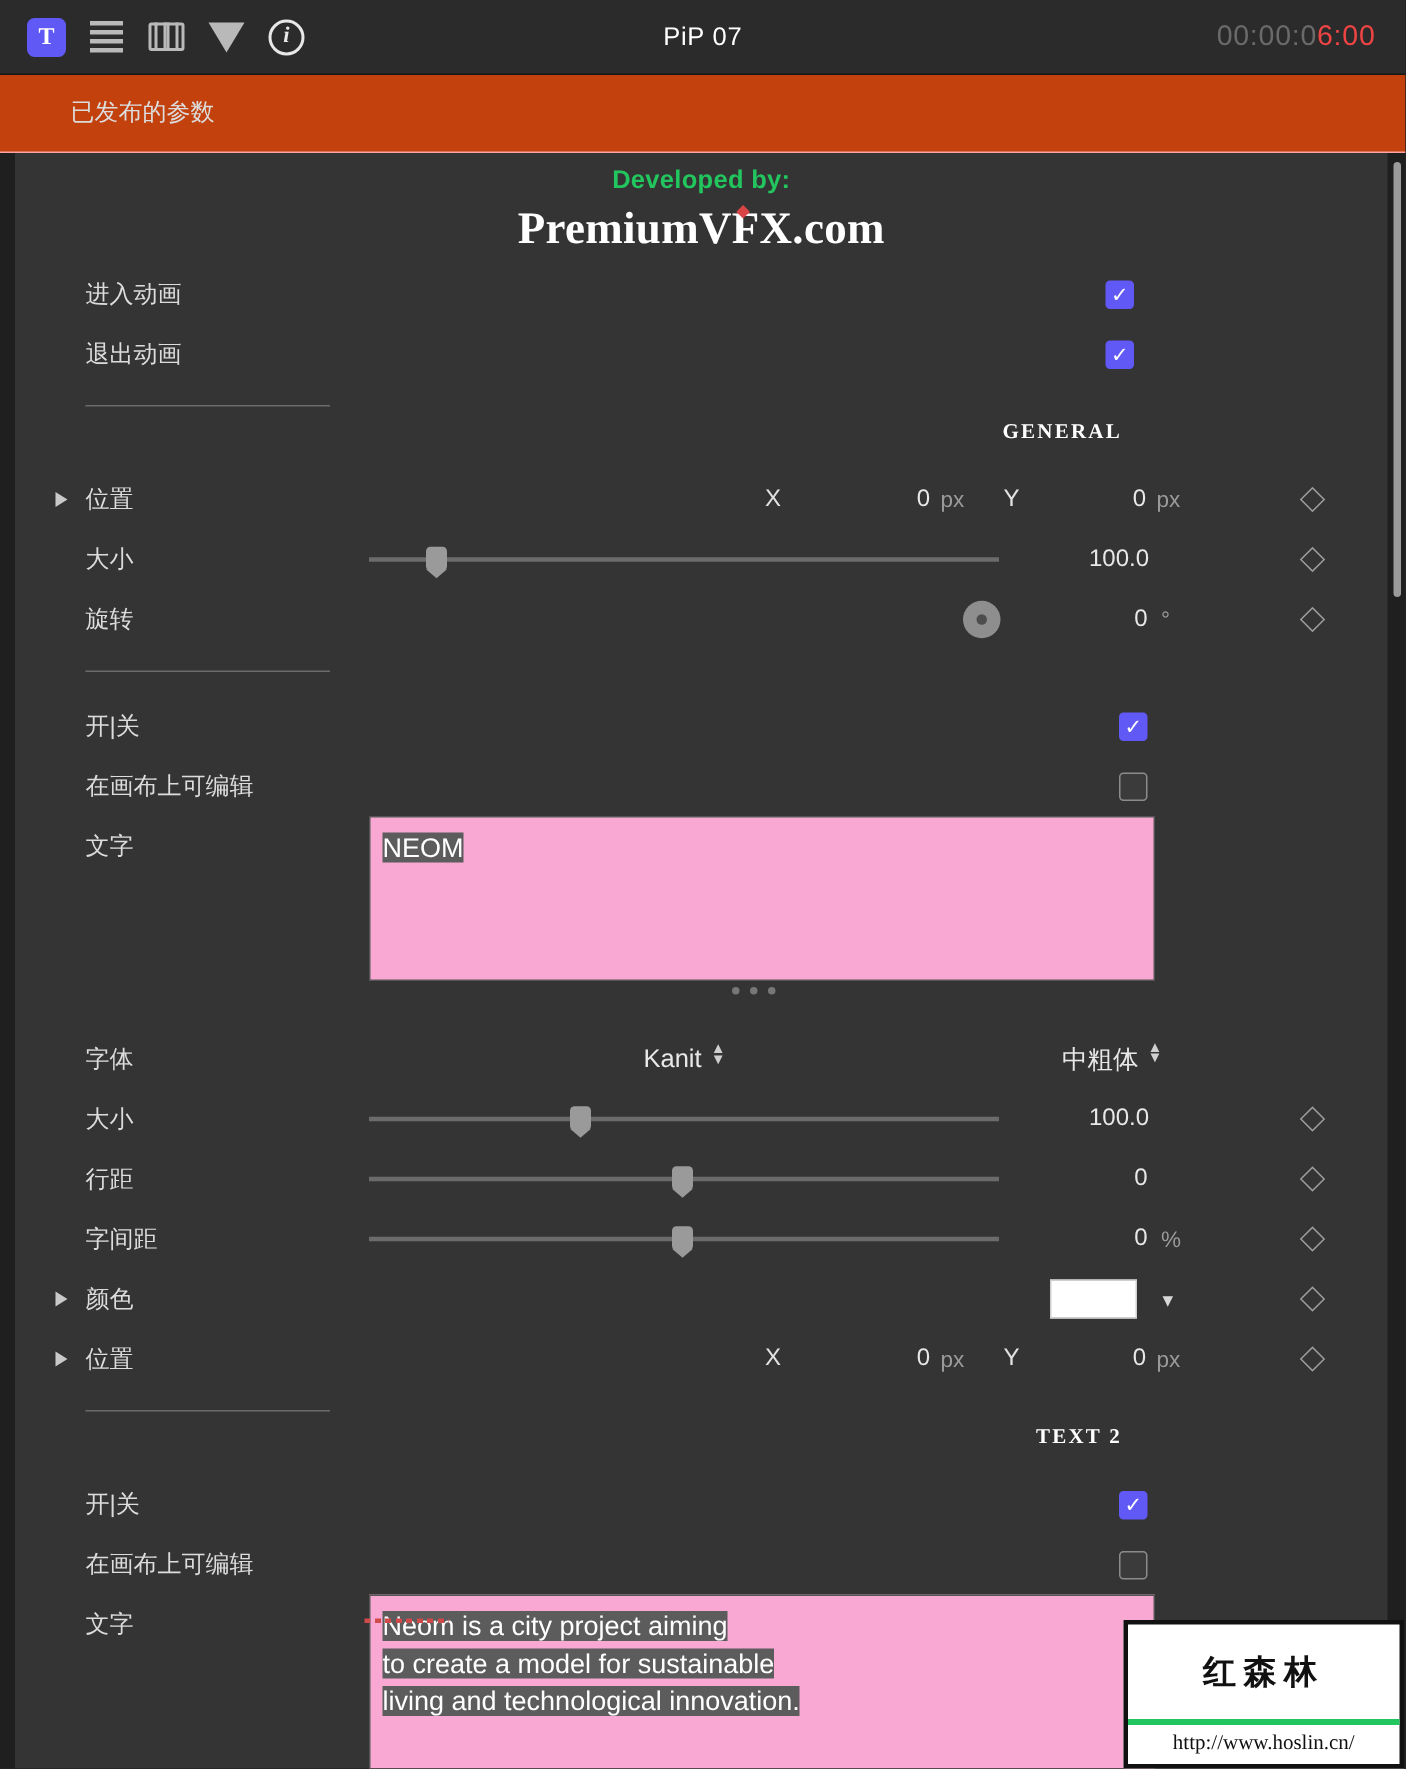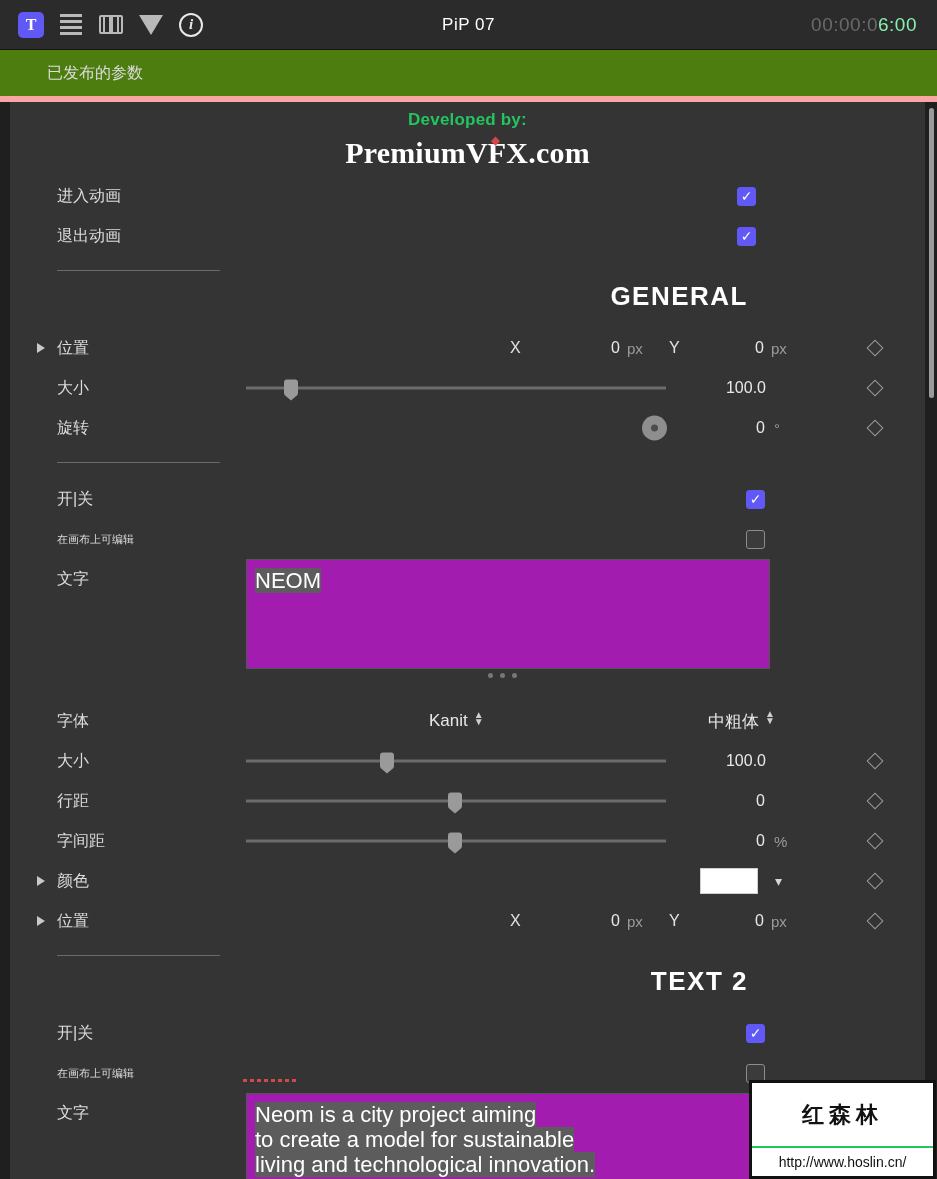"6:00" .timecode .bright { color: #86efac -> #ef4444 }
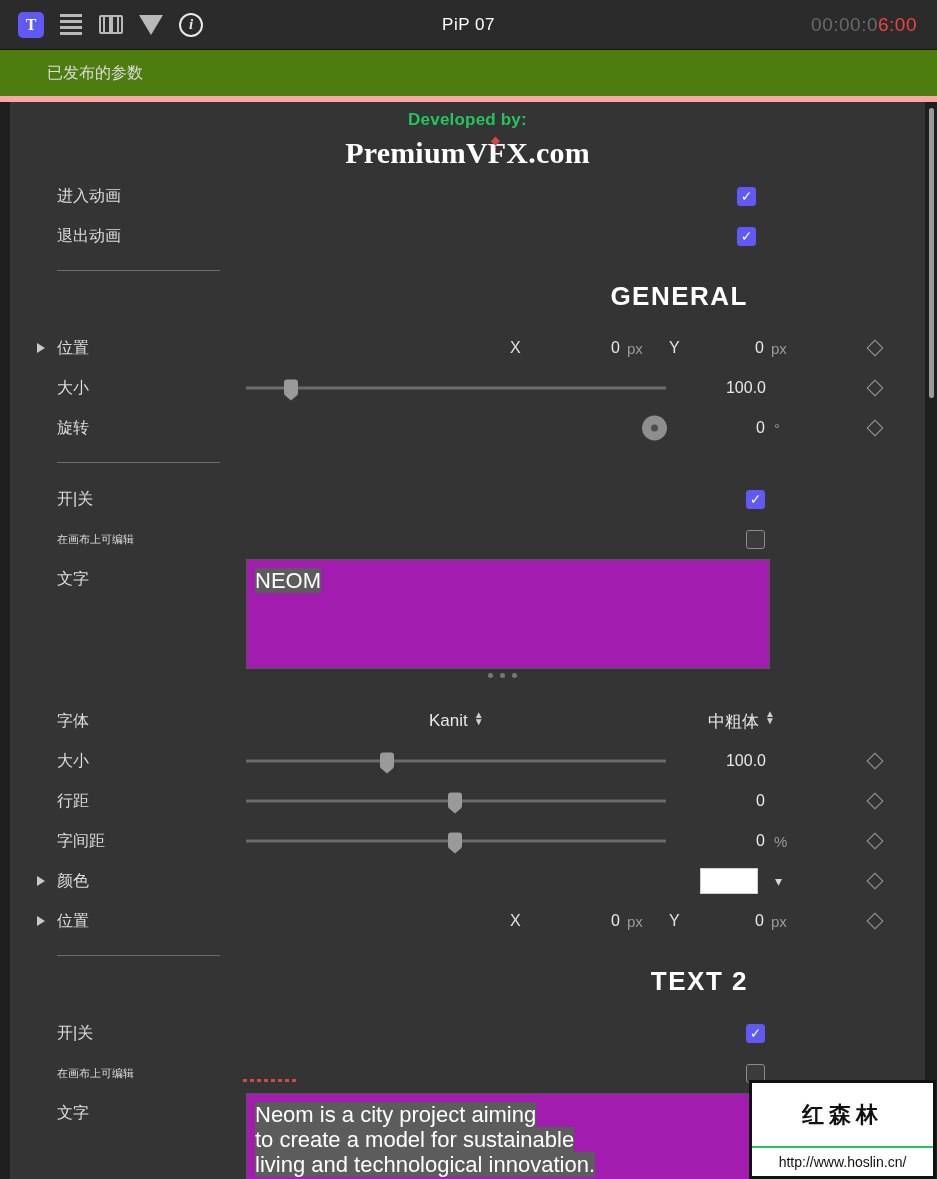"已发布的参数" .sect-header { background: #4d7c0f -> #c2410c; border-bottom: 6px solid #fca5a5 -> 1px solid #fca5a5 }
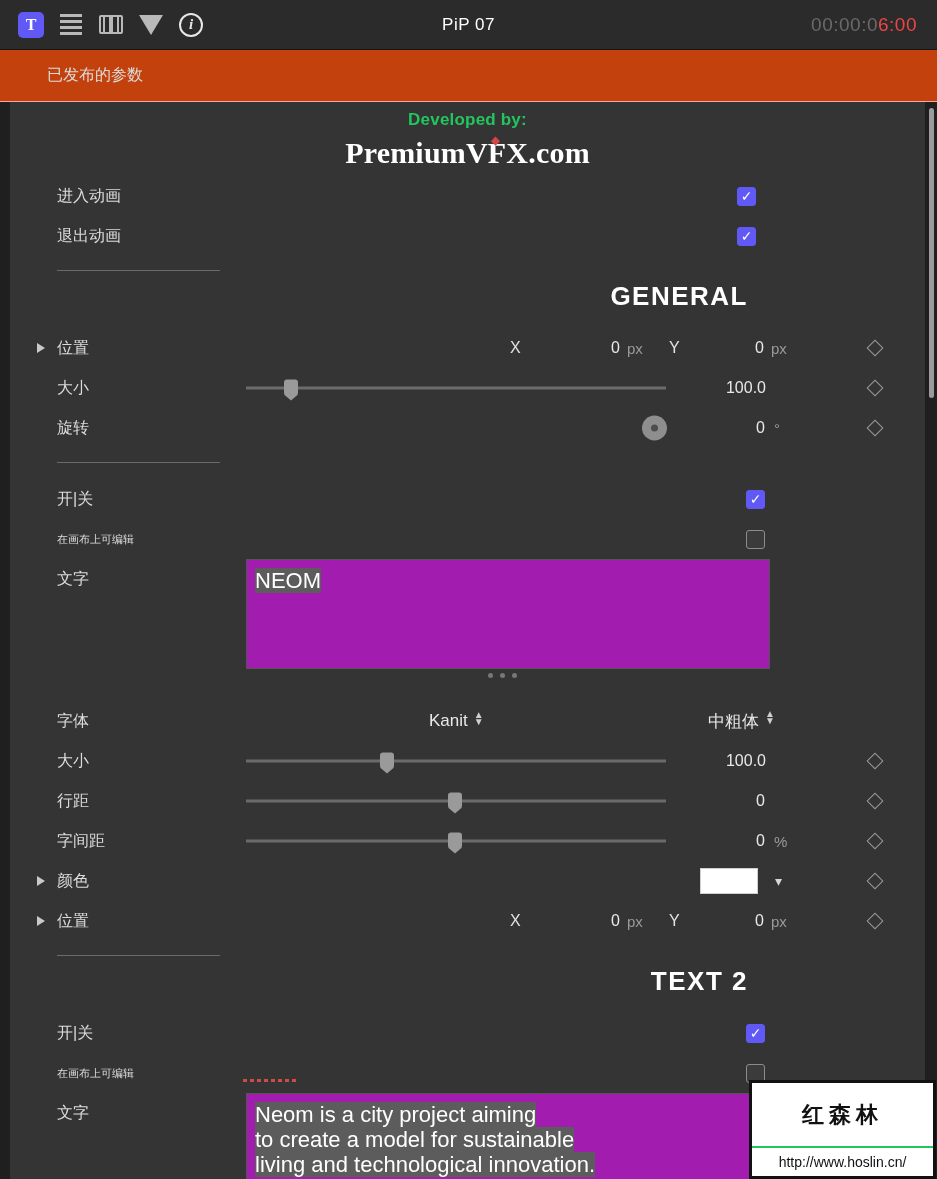"GENERAL" .group-title { font-family: none -> Liberation Serif, serif; font-size: 26px -> 14px }
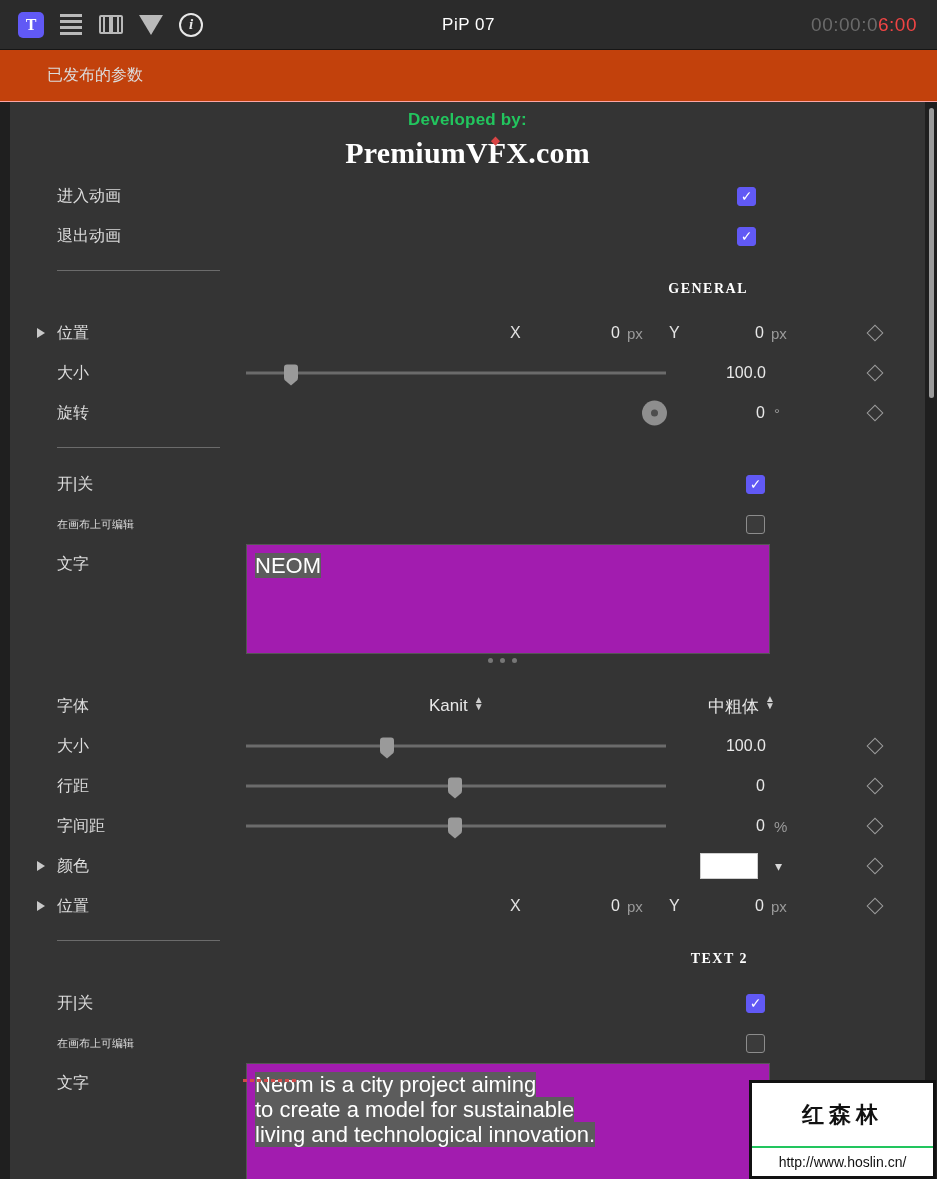"在画布上可编辑" .label.small { font-size: 11px -> 16px }
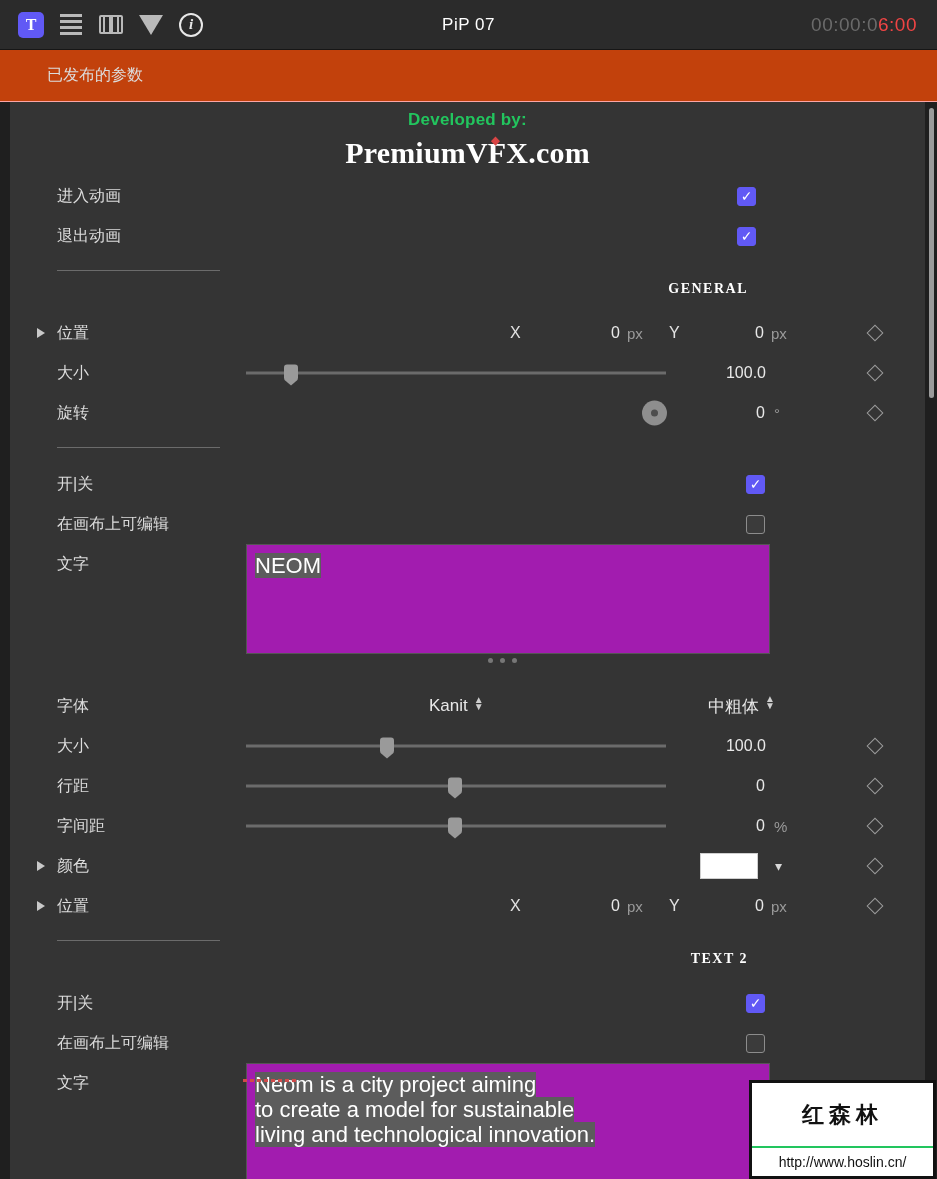"NEOM" .textbox { background: #a21caf -> #f9a8d4; font-size: 22px -> 18px }
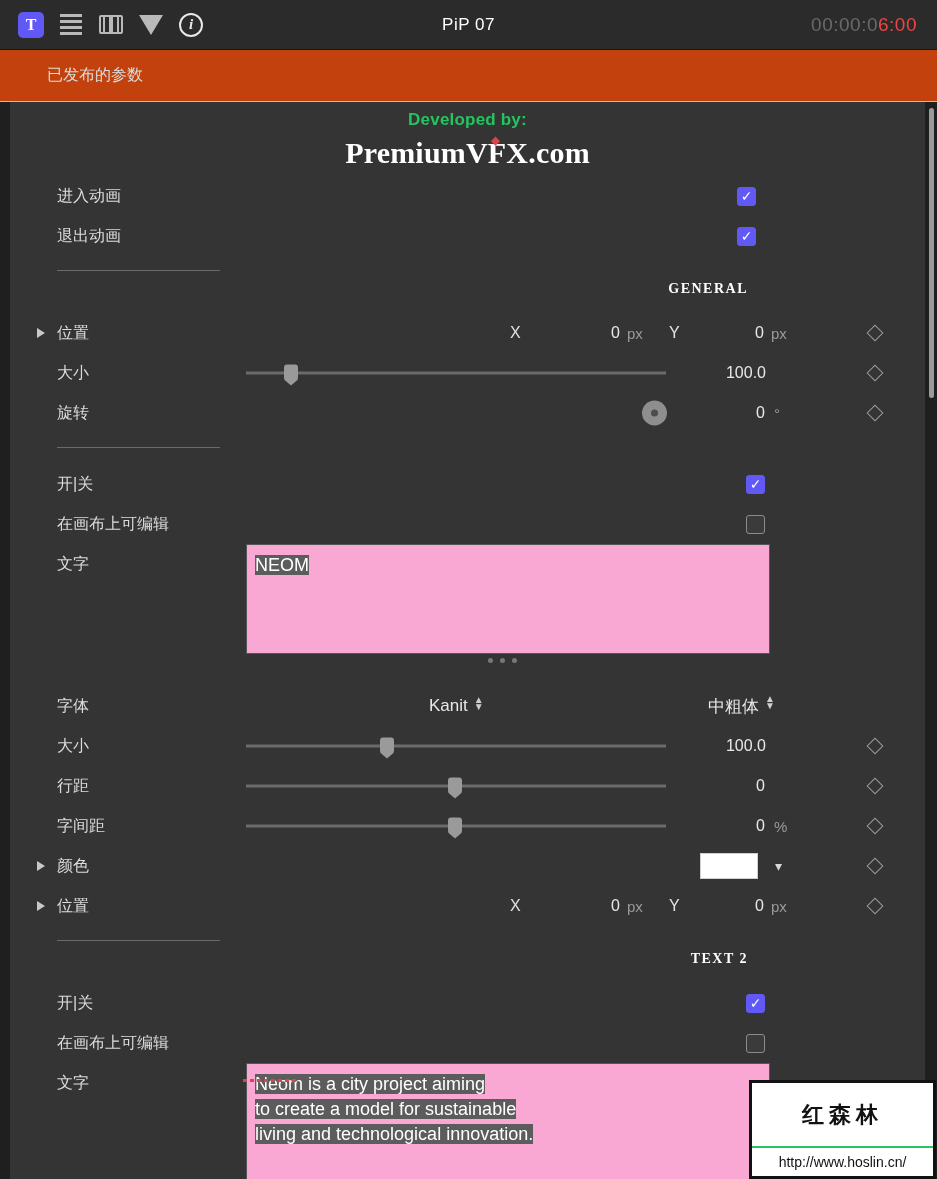"http://www.hoslin.cn/" .watermark .wm-bot { border-top: 2px solid #22c55e -> 4px solid #22c55e; font-family: Liberation Sans, sans-serif -> Liberation Serif, serif }
